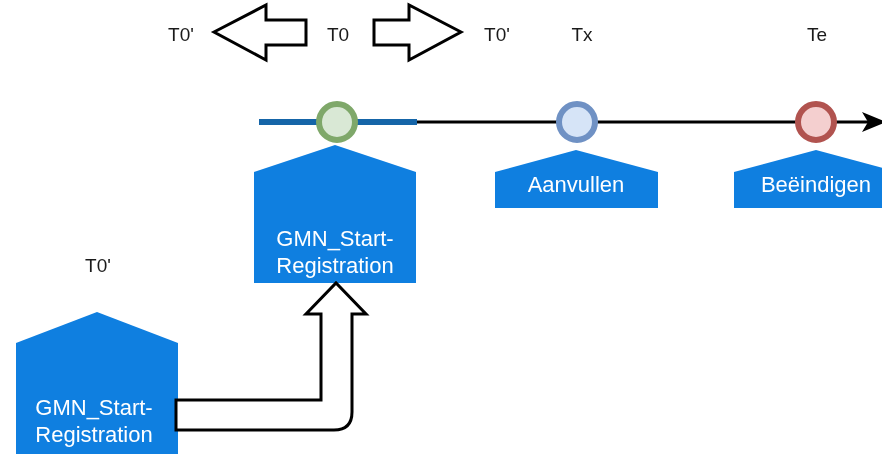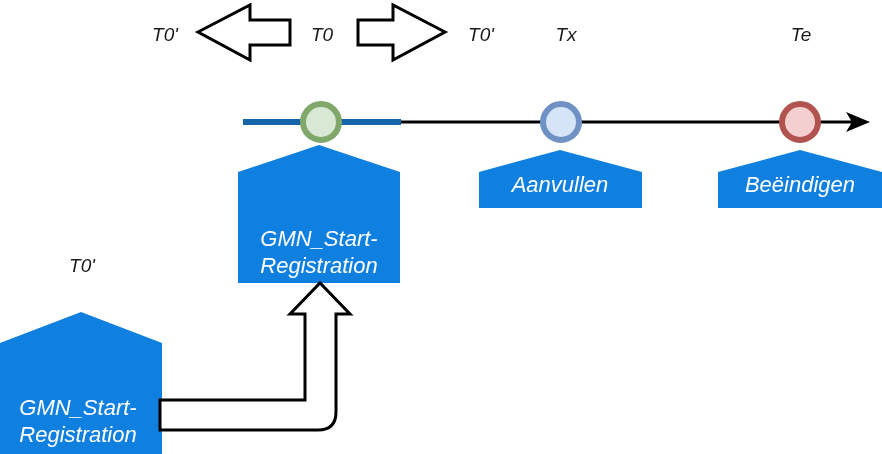"T0'" #diagram-root { font-style: italic -> none; left: 0 -> 16px }
